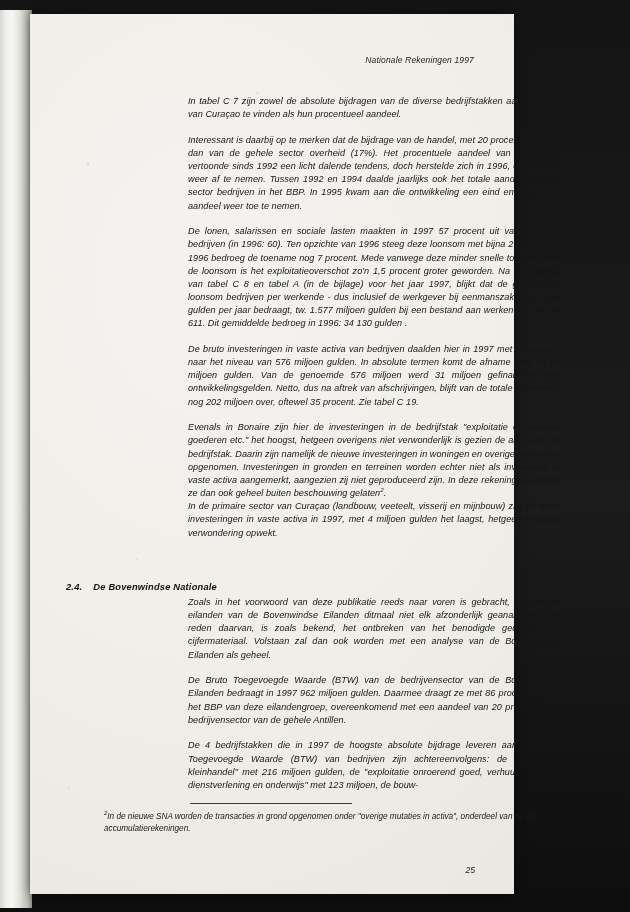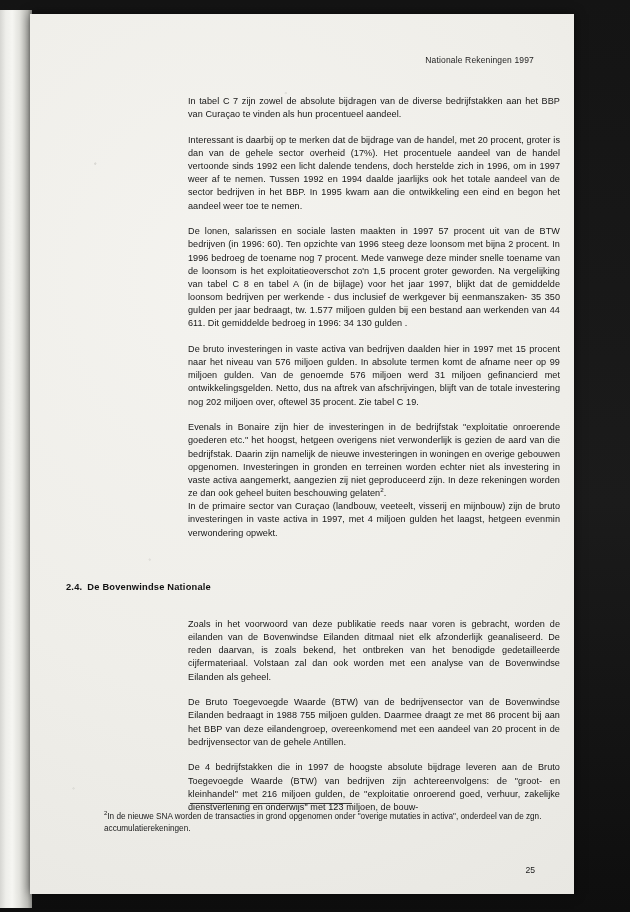"Nationale Rekeningen 1997" .page { font-style: none -> italic; width: 544px -> 484px }
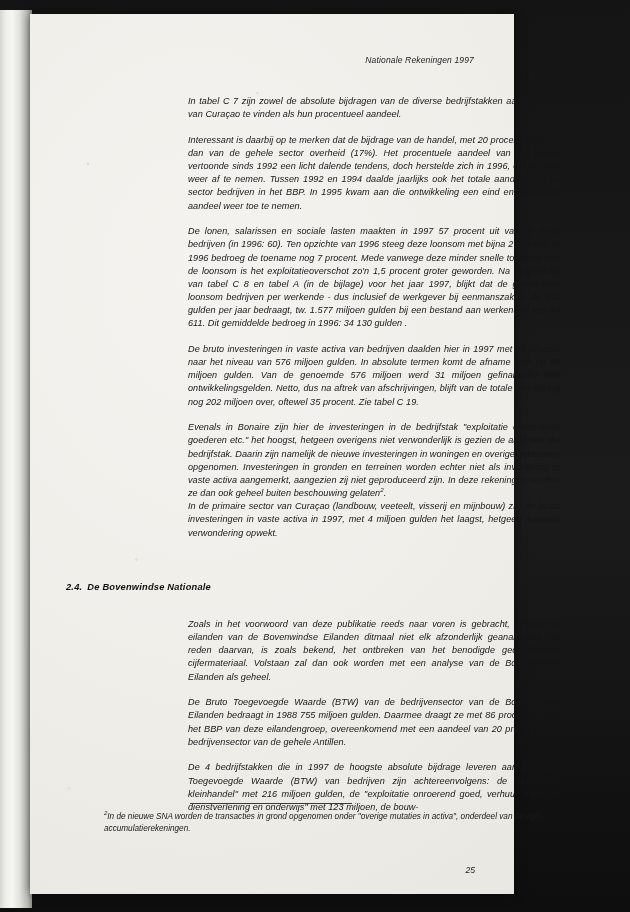"2.4." .sec-head .num { margin-right: 5px -> 11px }
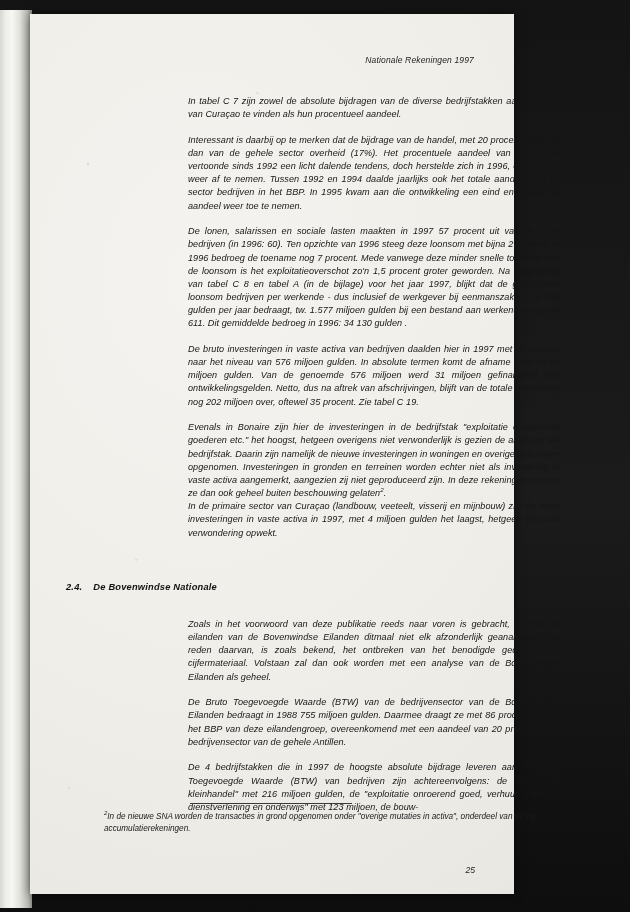"Zoals in het voorwoord van" .block-2 { top: 604px -> 582px }
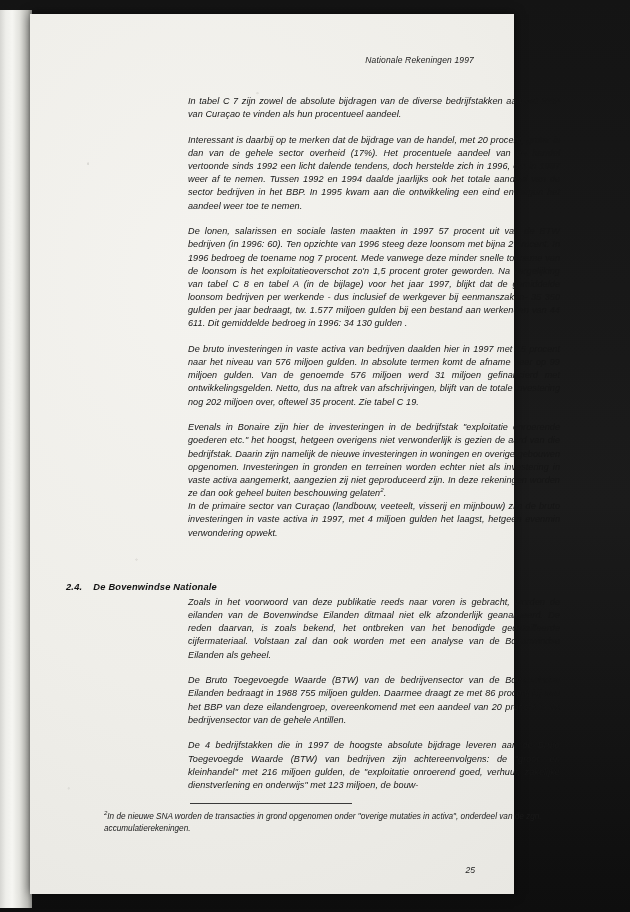"De Bruto Toegevoegde Waarde (BTW)" p.para { text: 1988  755 -> 1997  962 }
